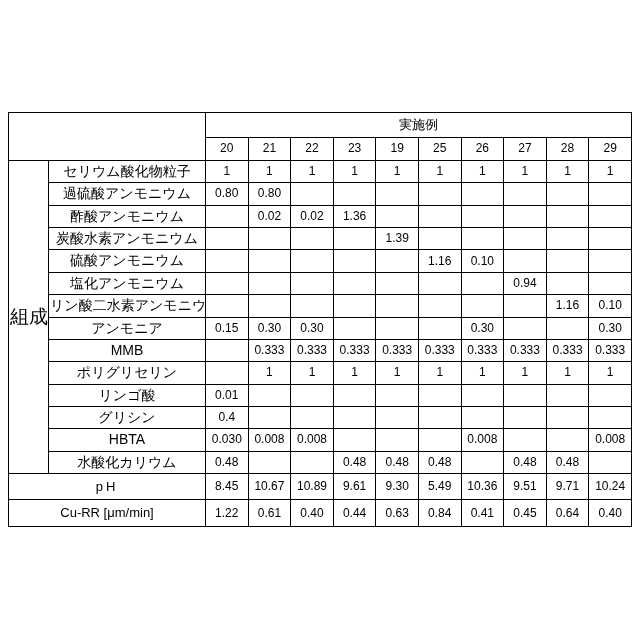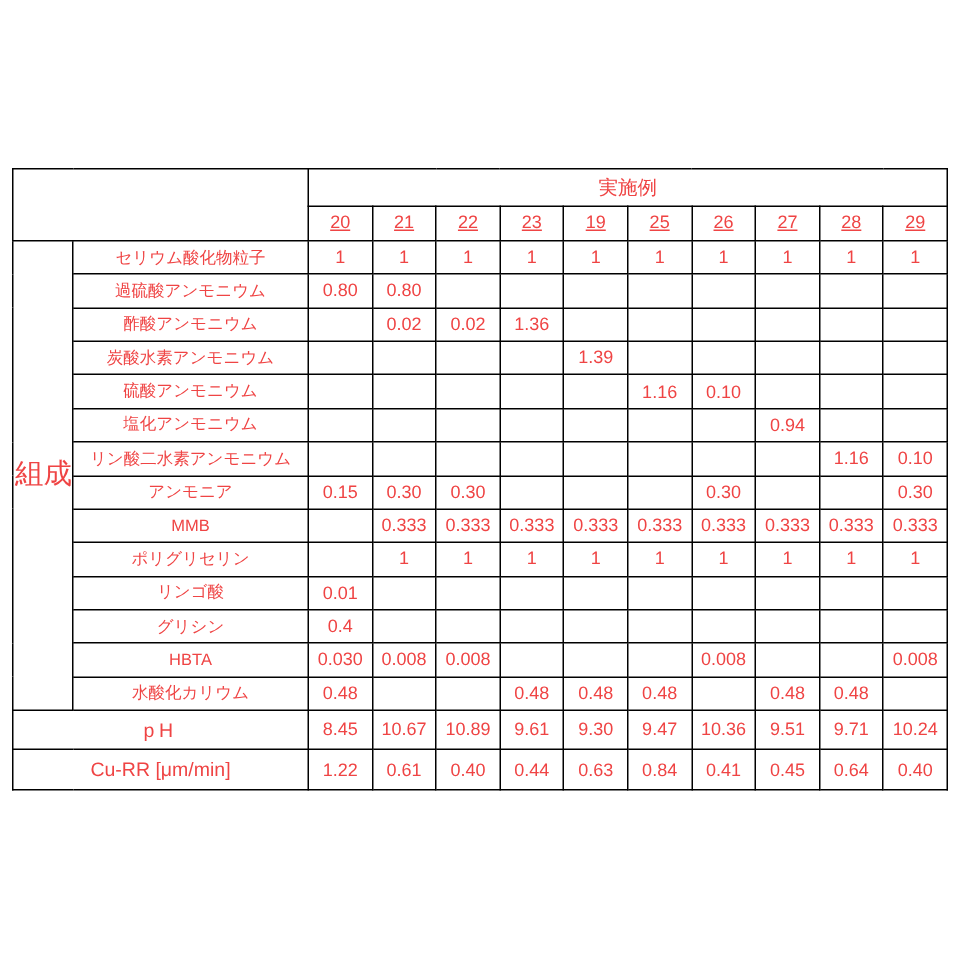"実施例" .page { color: #ef4444 -> #000000 }
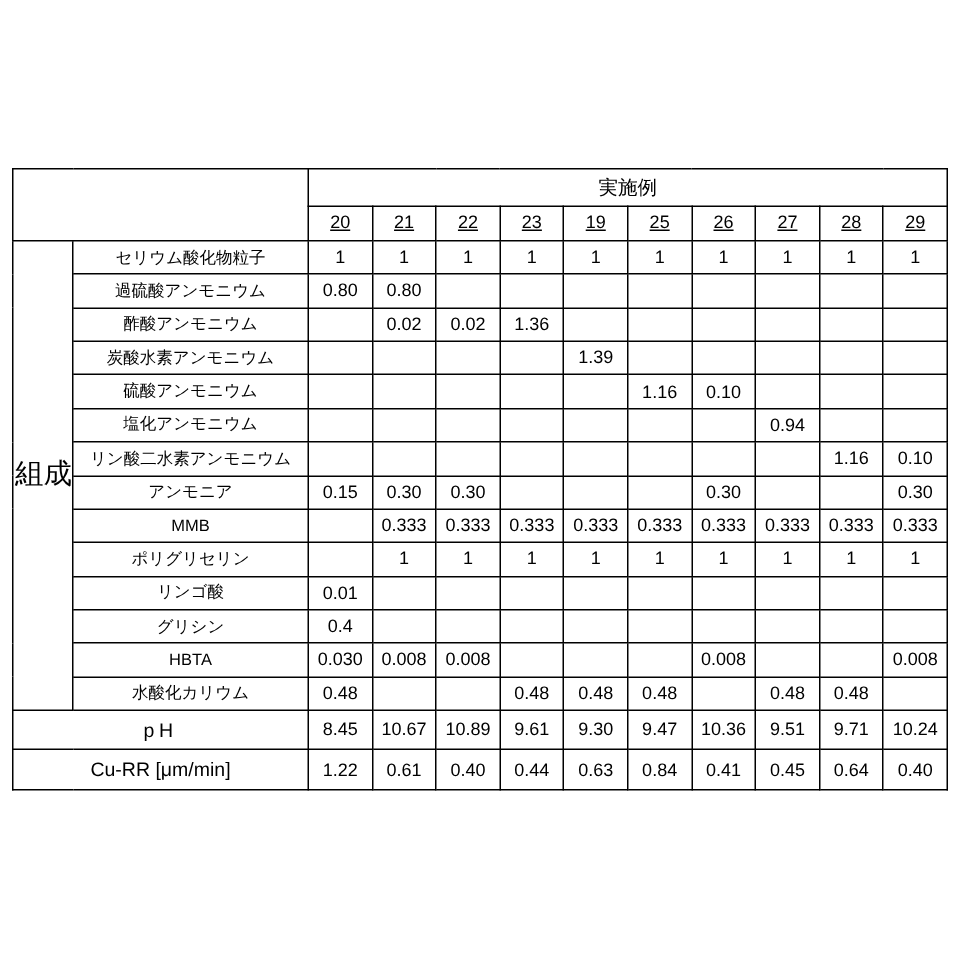"20" tr.colnum-row { text-decoration: underline -> none }
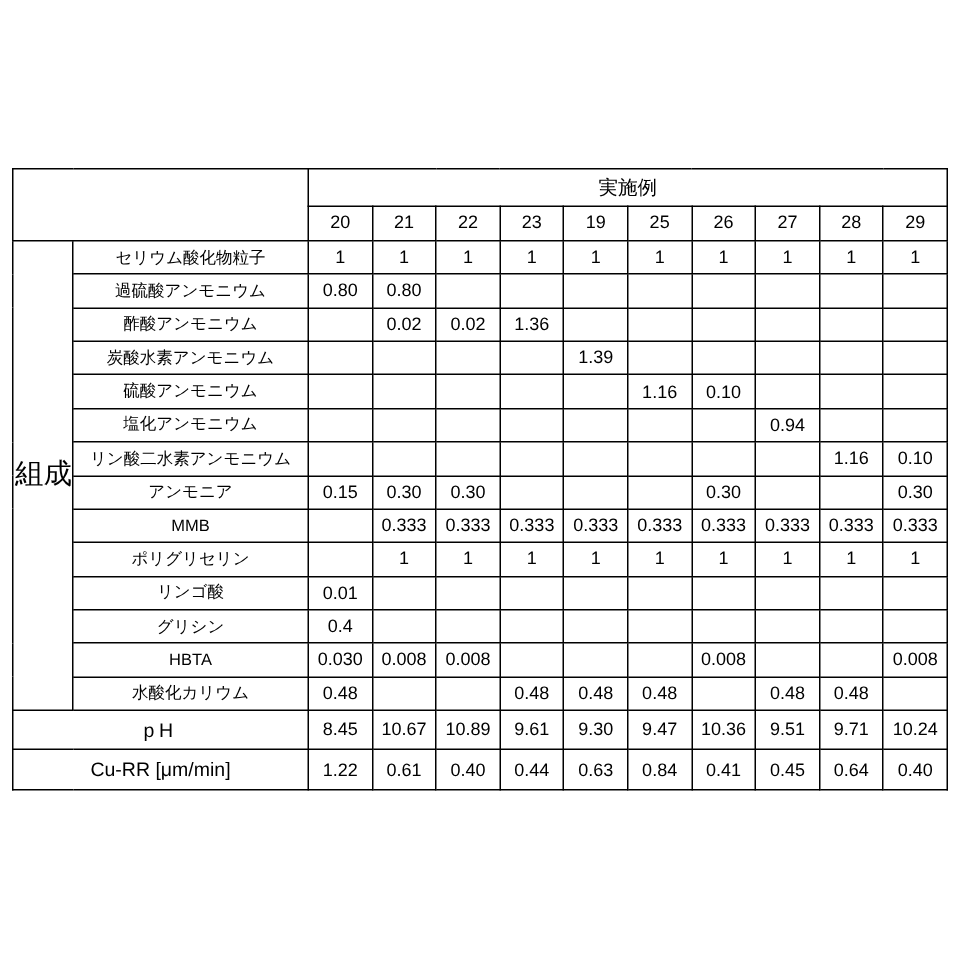"セリウム酸化物粒子" td.ingredient-label { font-size: 11px -> 14px }
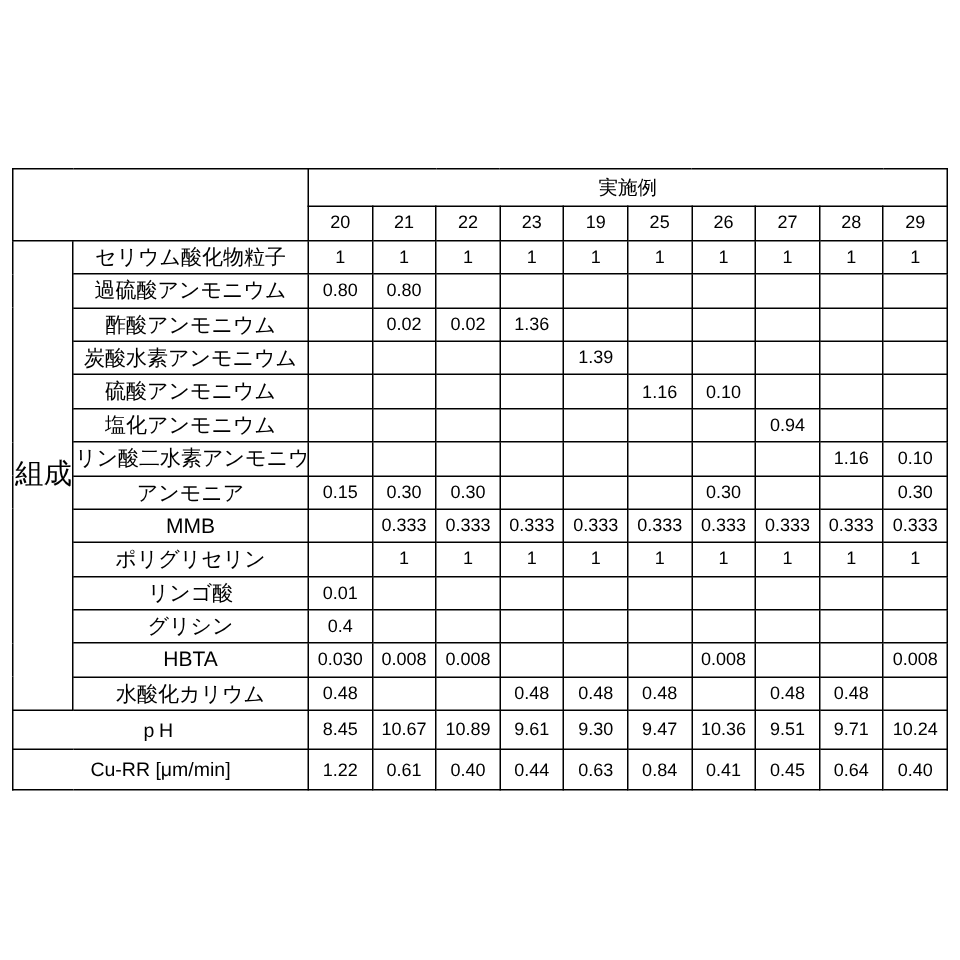"9.47" td.val { text: 9.47 -> 5.49 }
